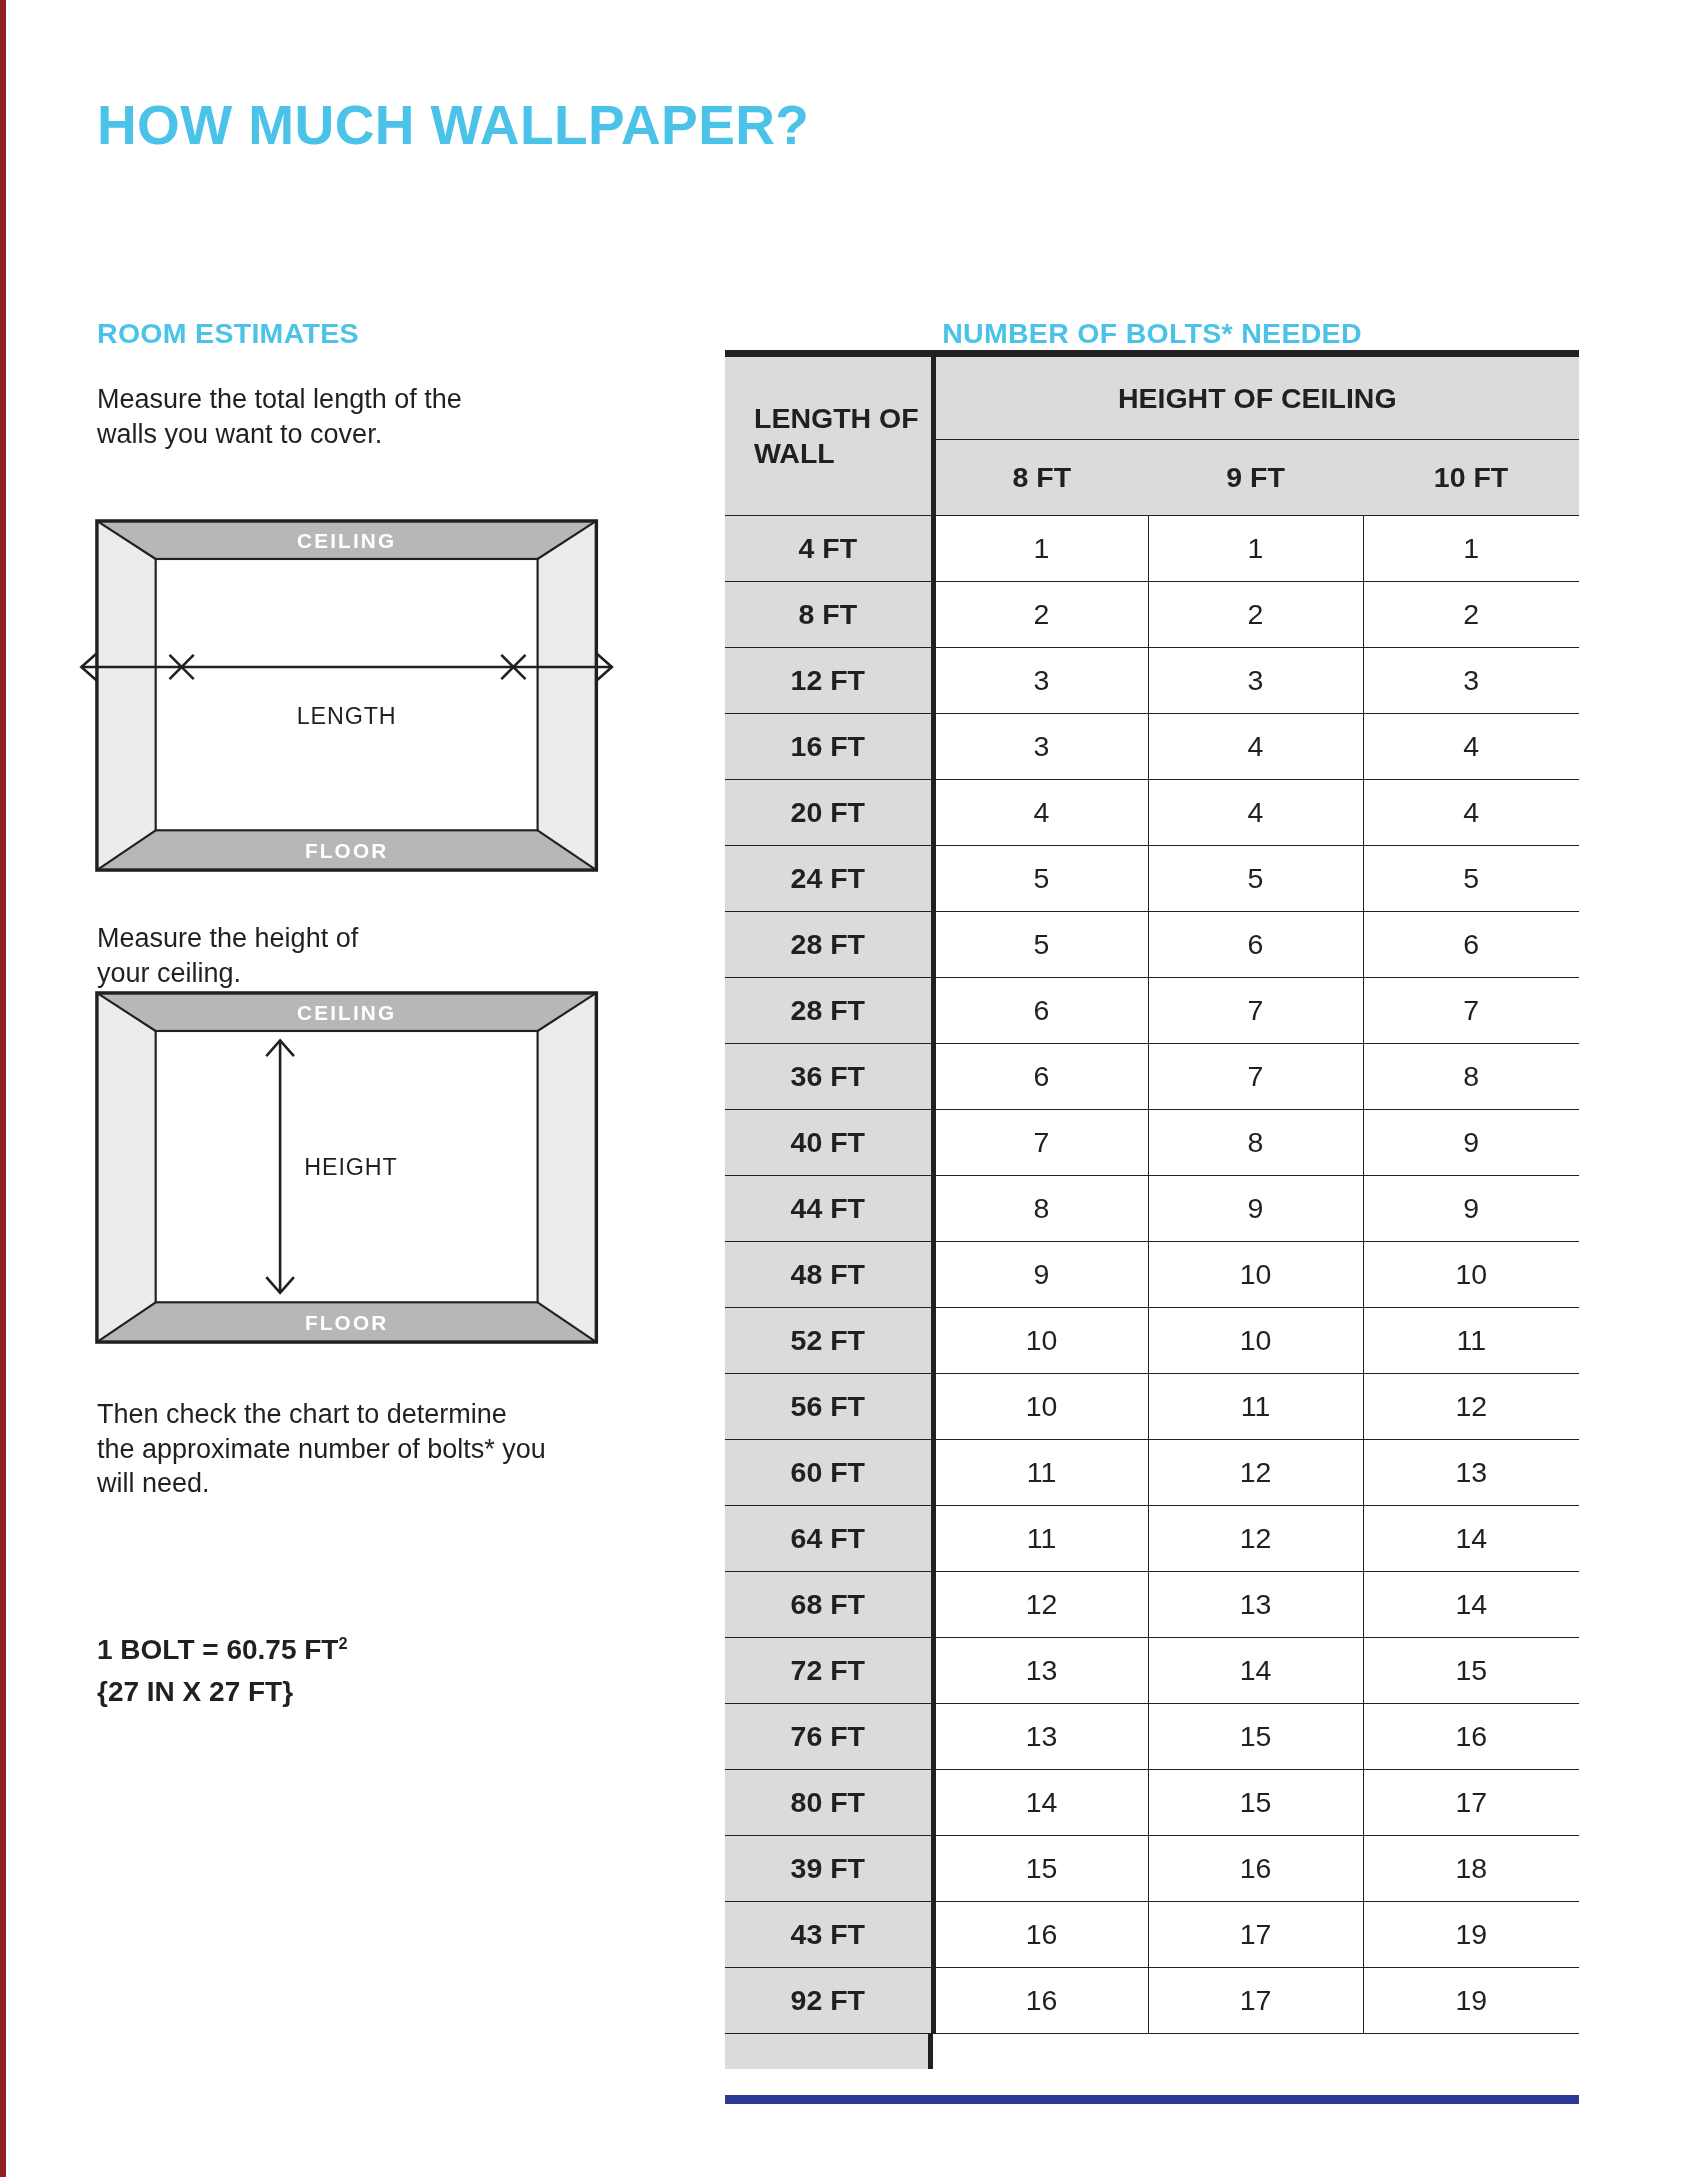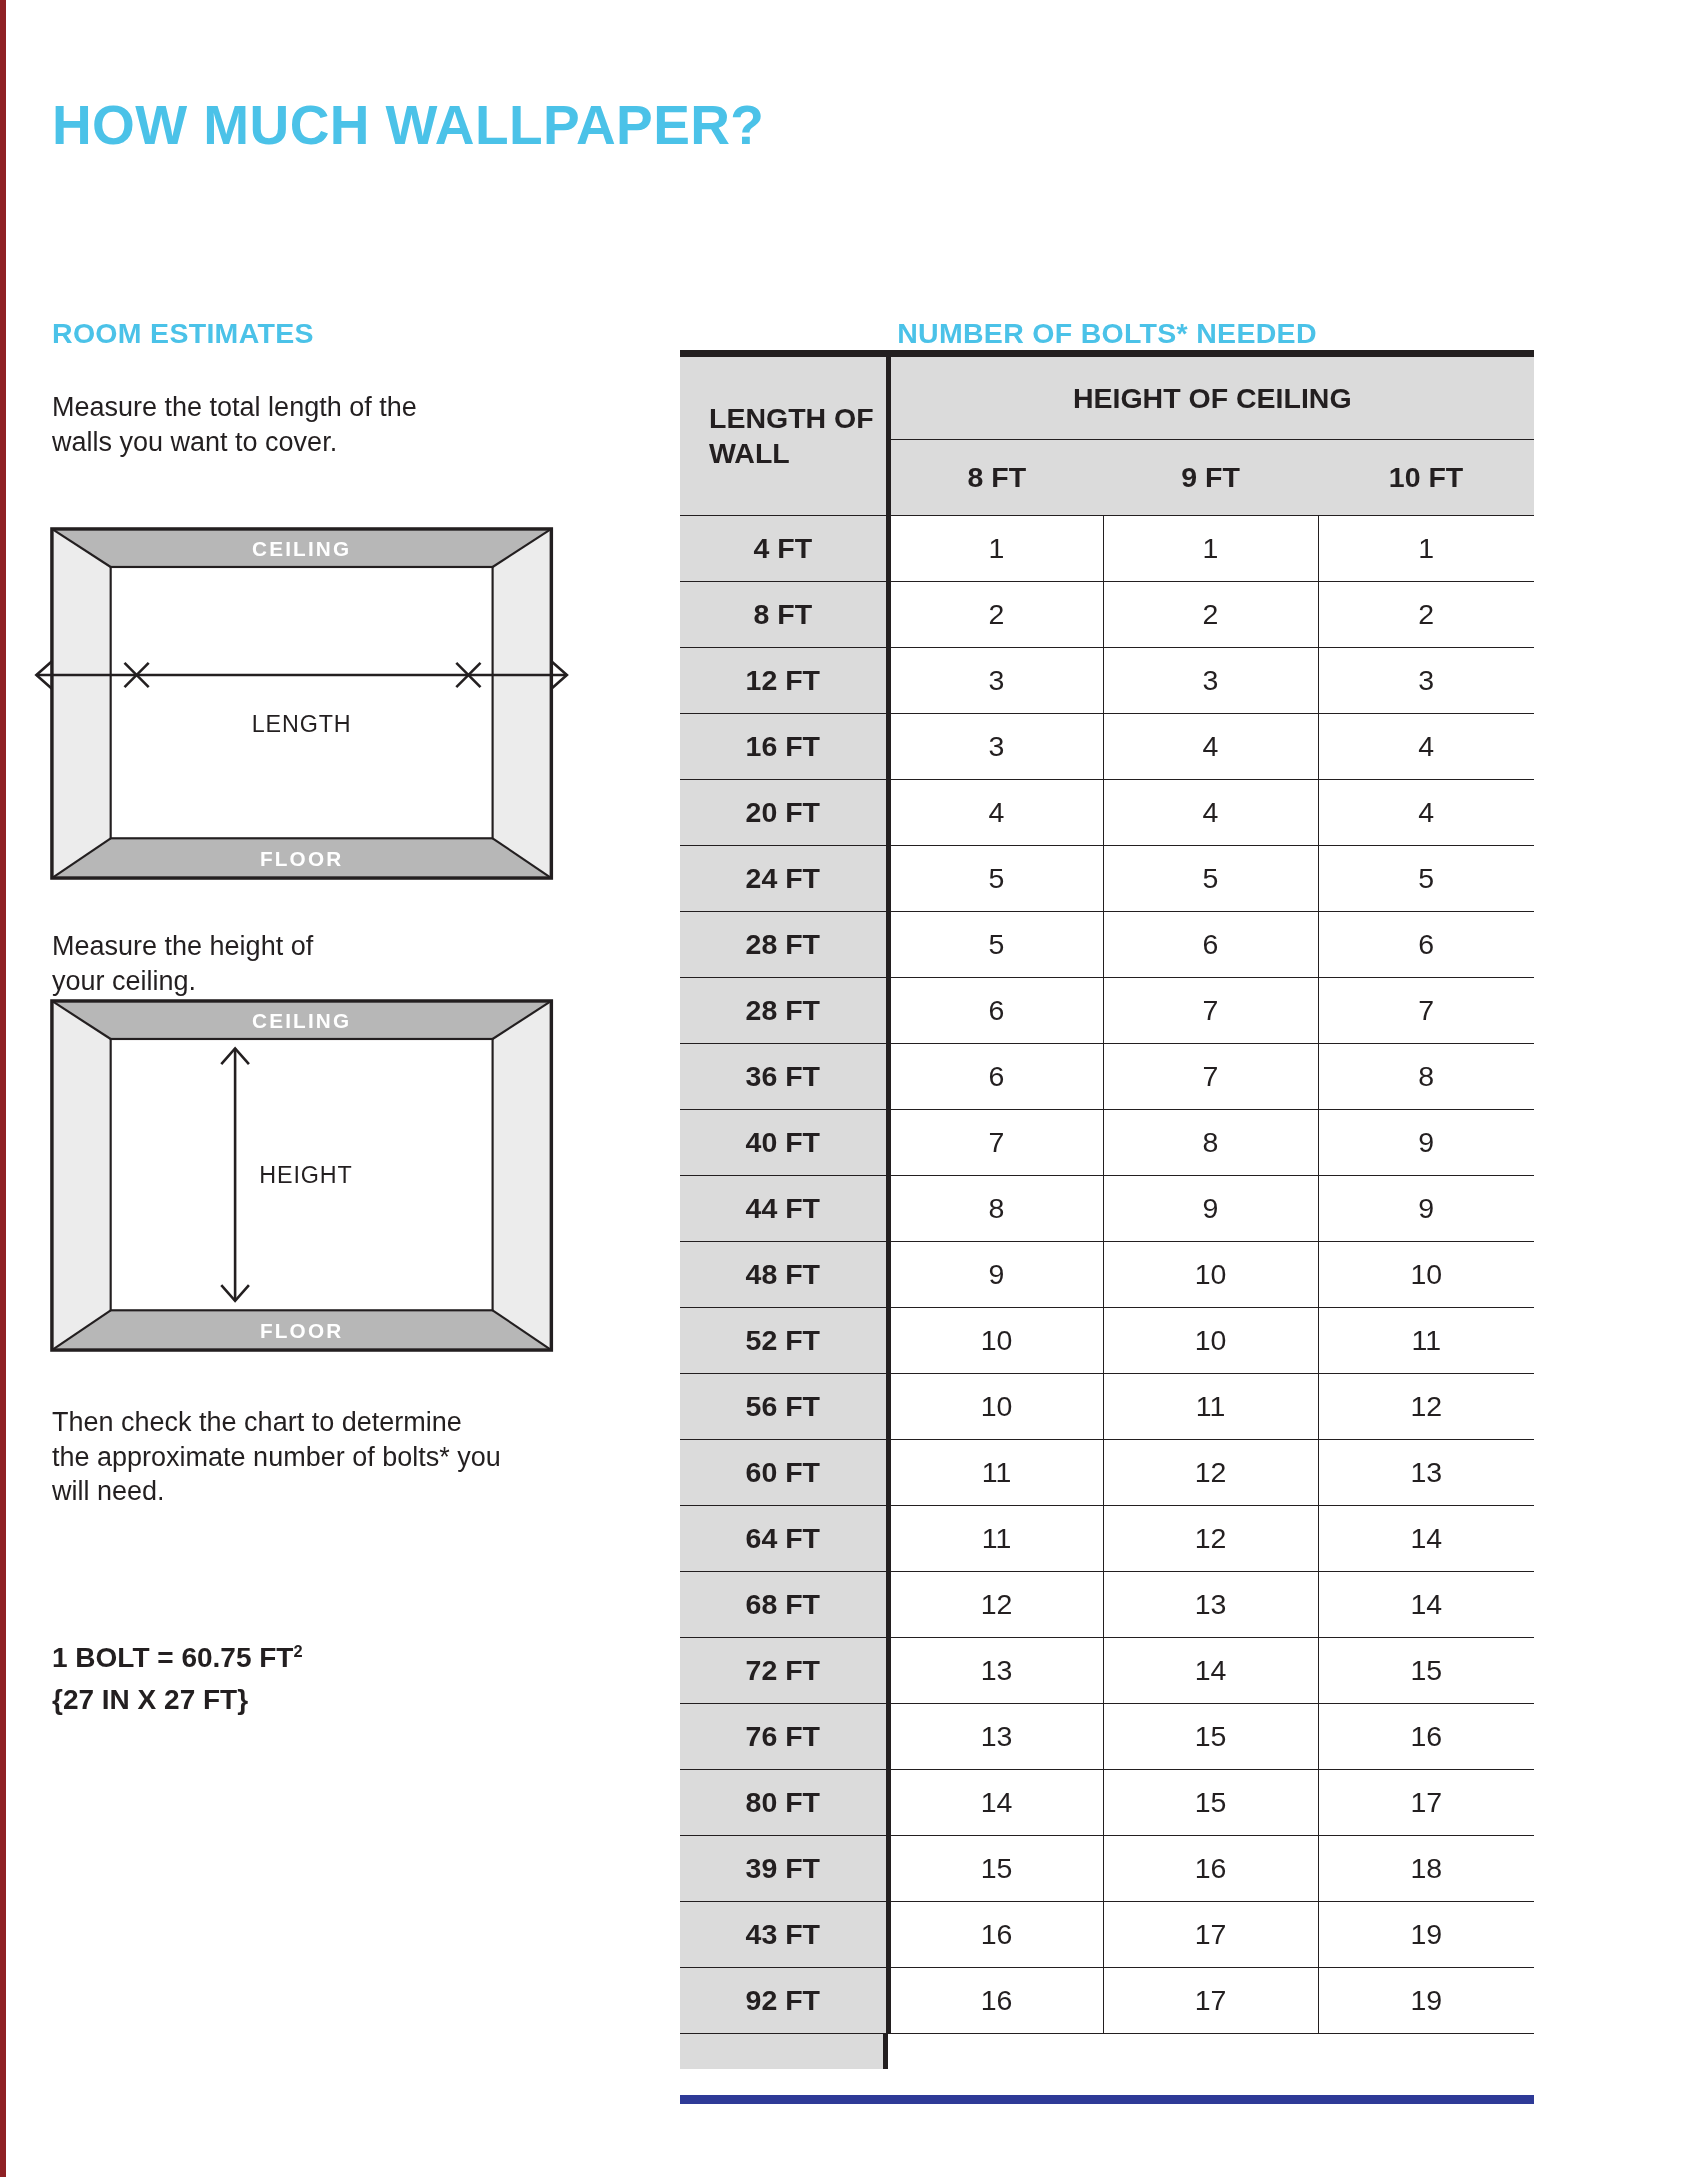"HOW MUCH WALLPAPER?" .content { padding: 93px 0 0 52px -> 93px 0 0 97px }
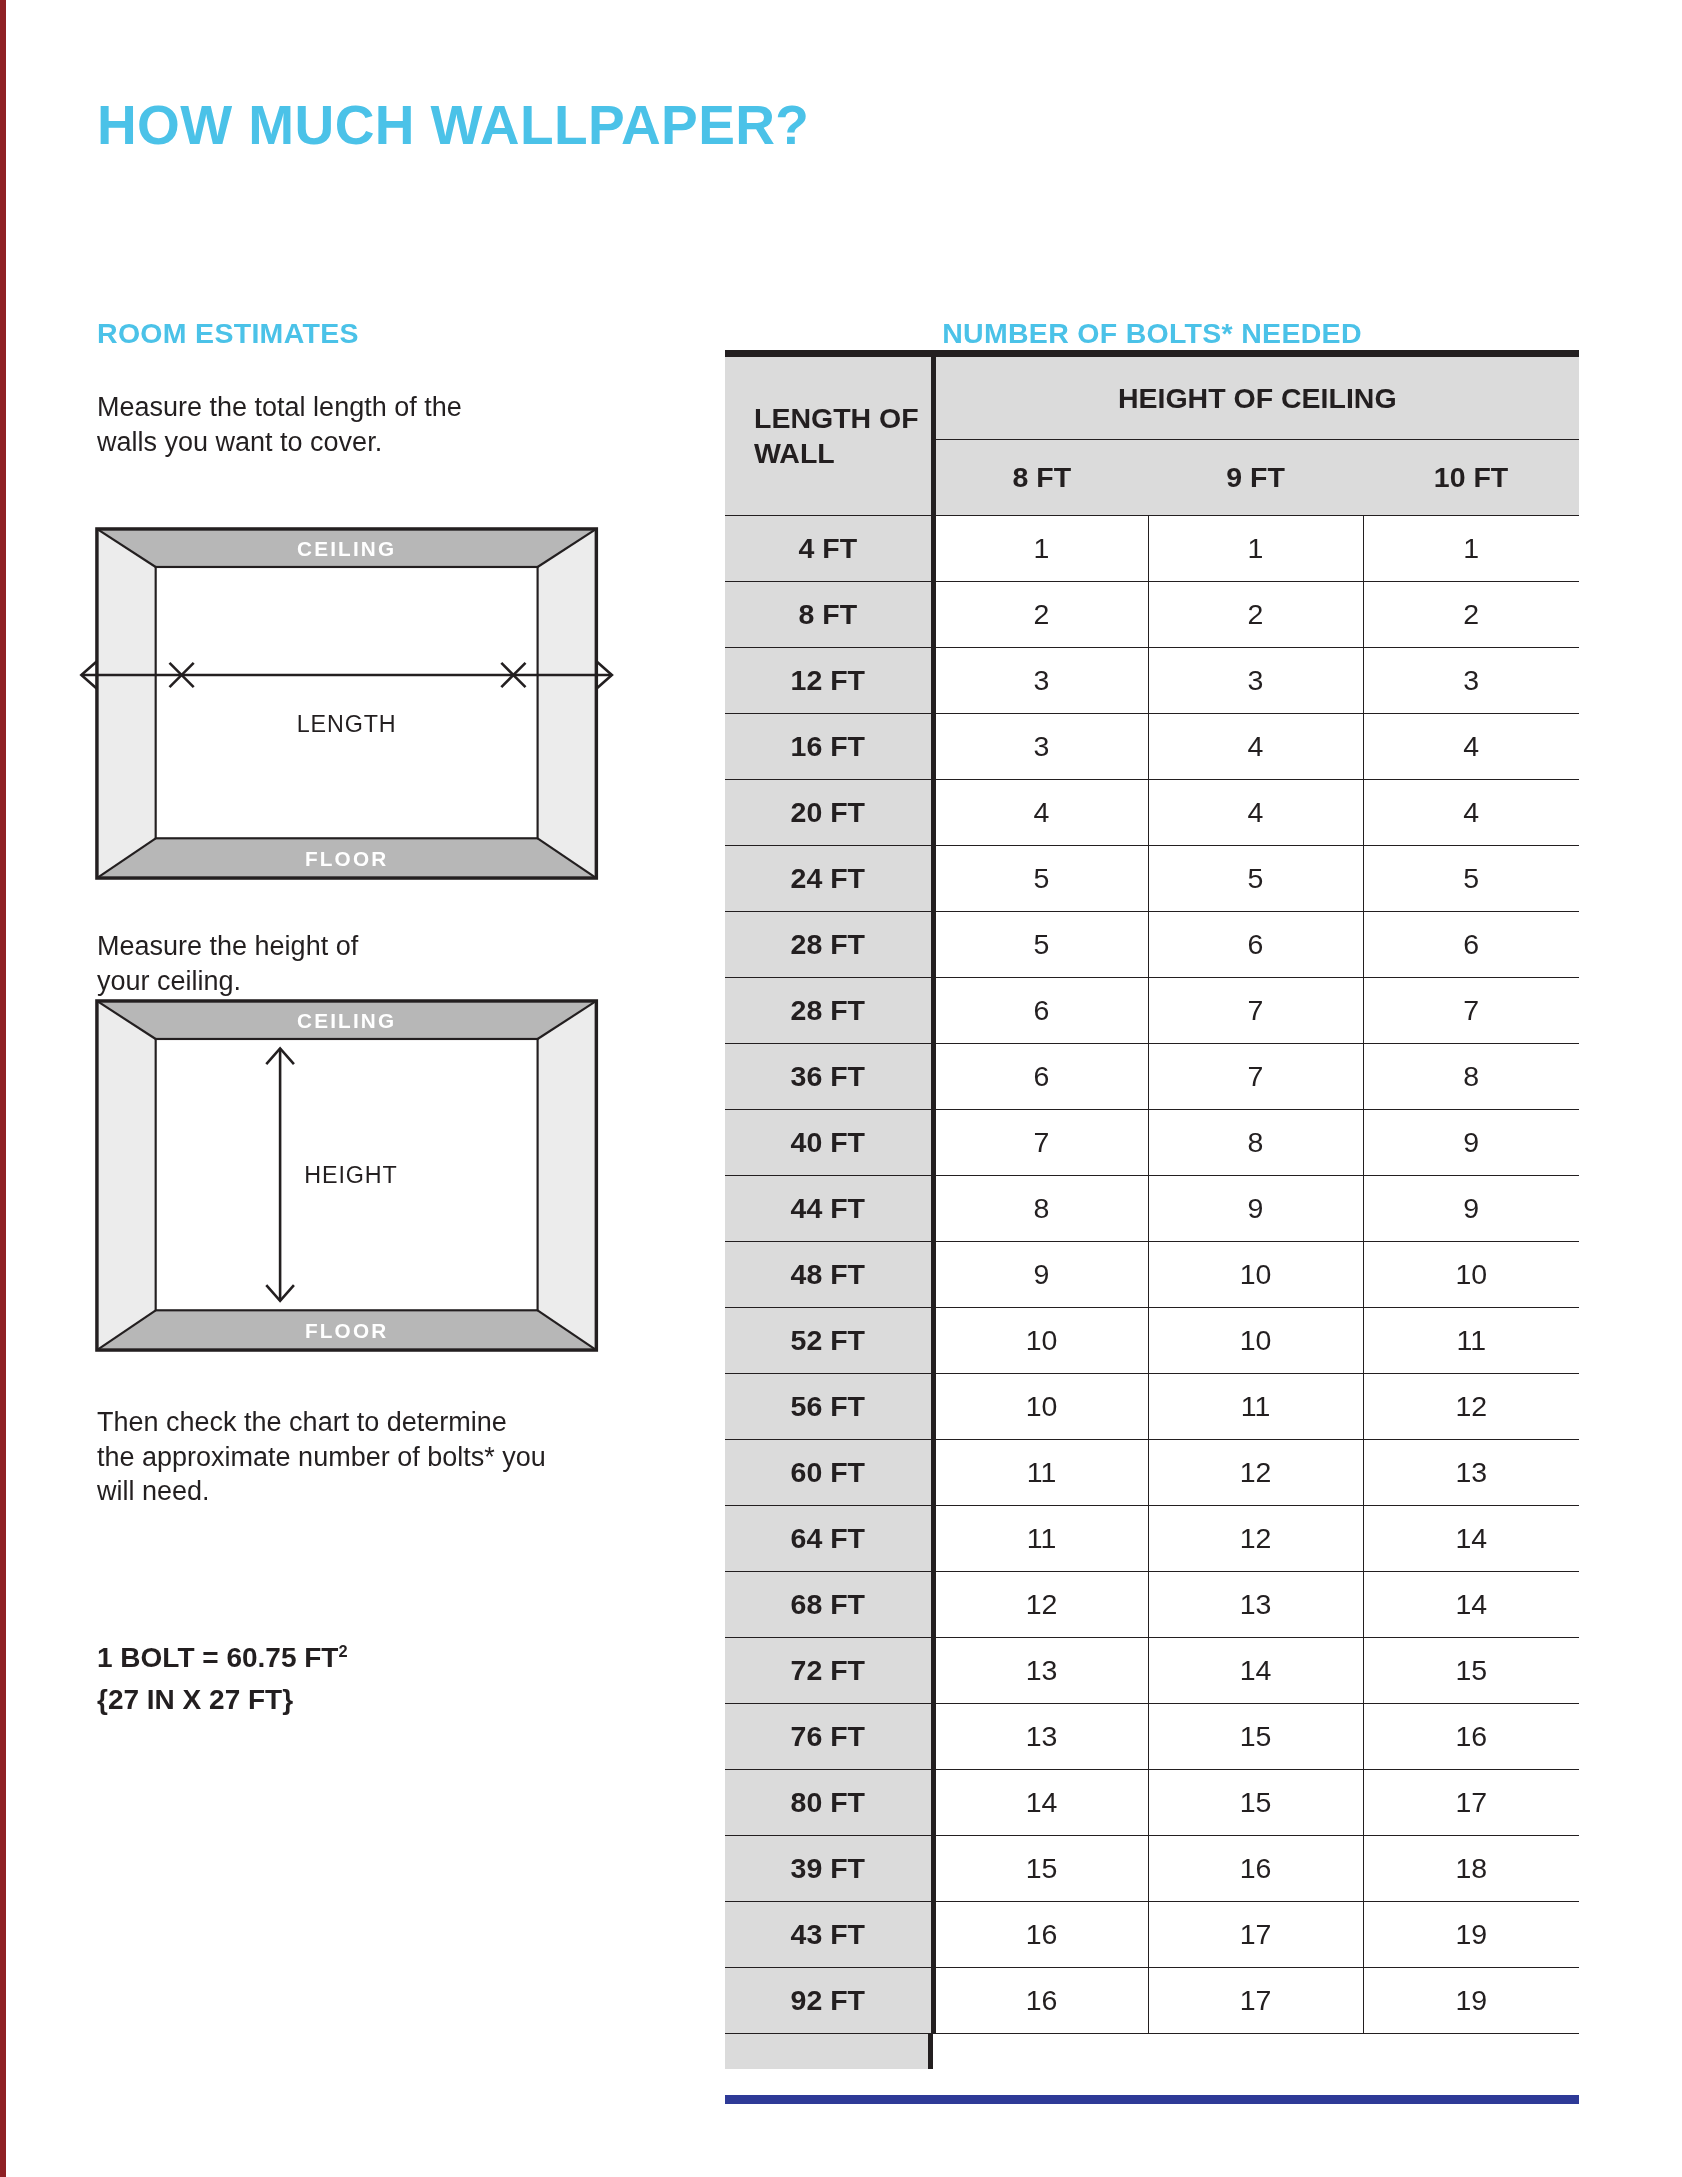"ROOM ESTIMATES" .left-col h2 { margin-bottom: 40px -> 32px }
